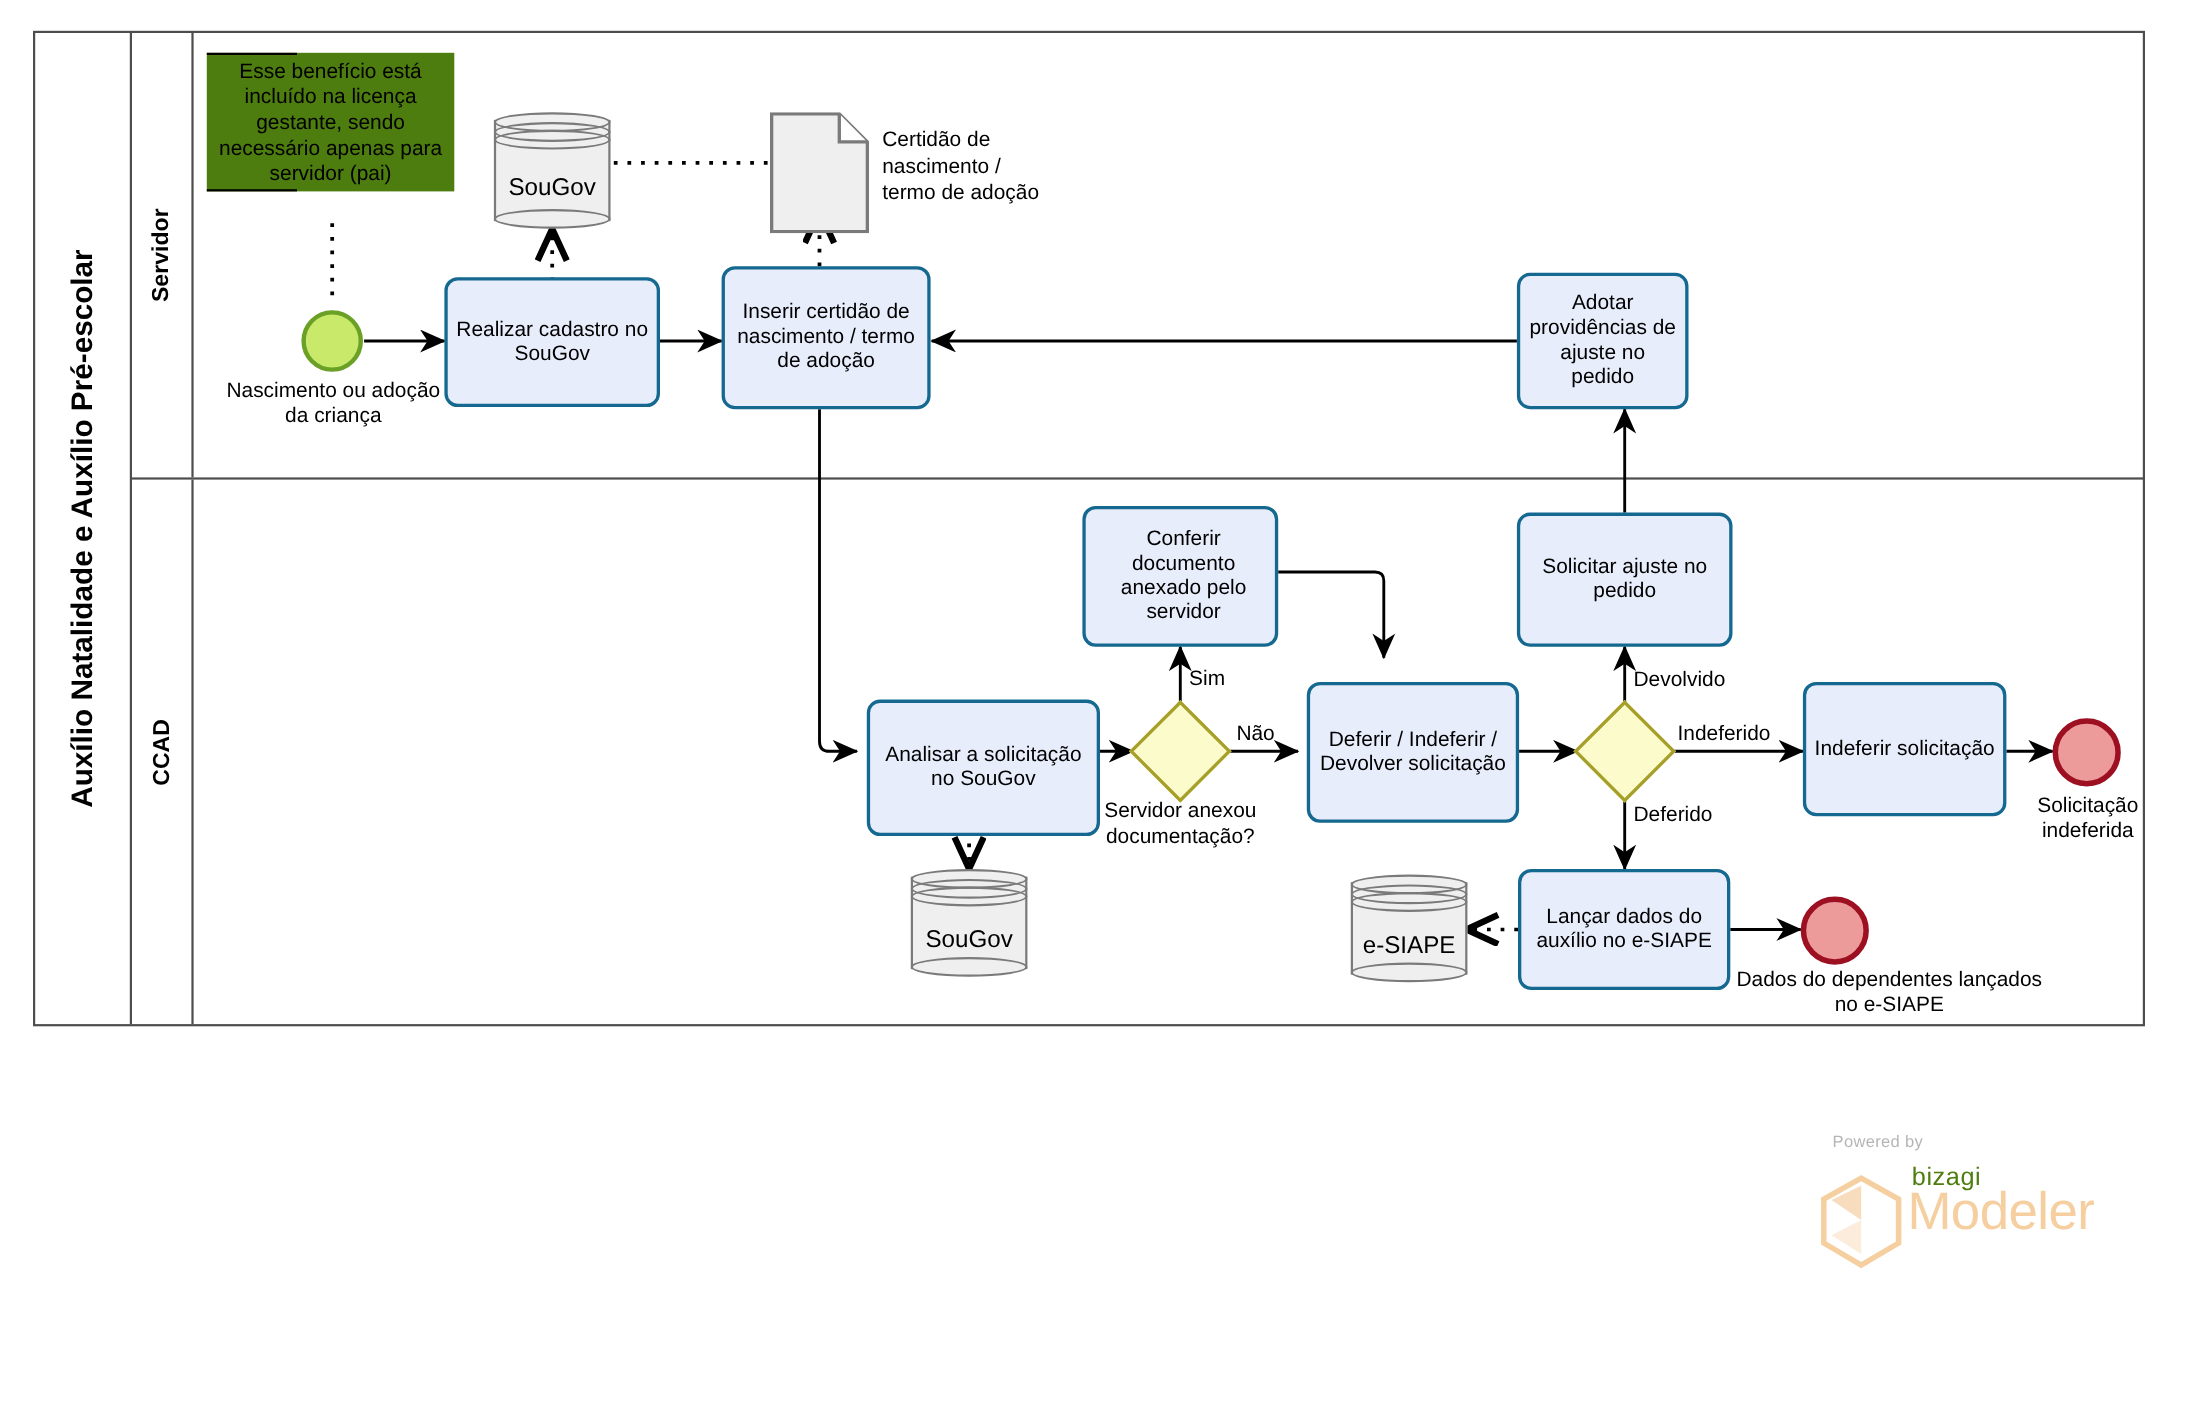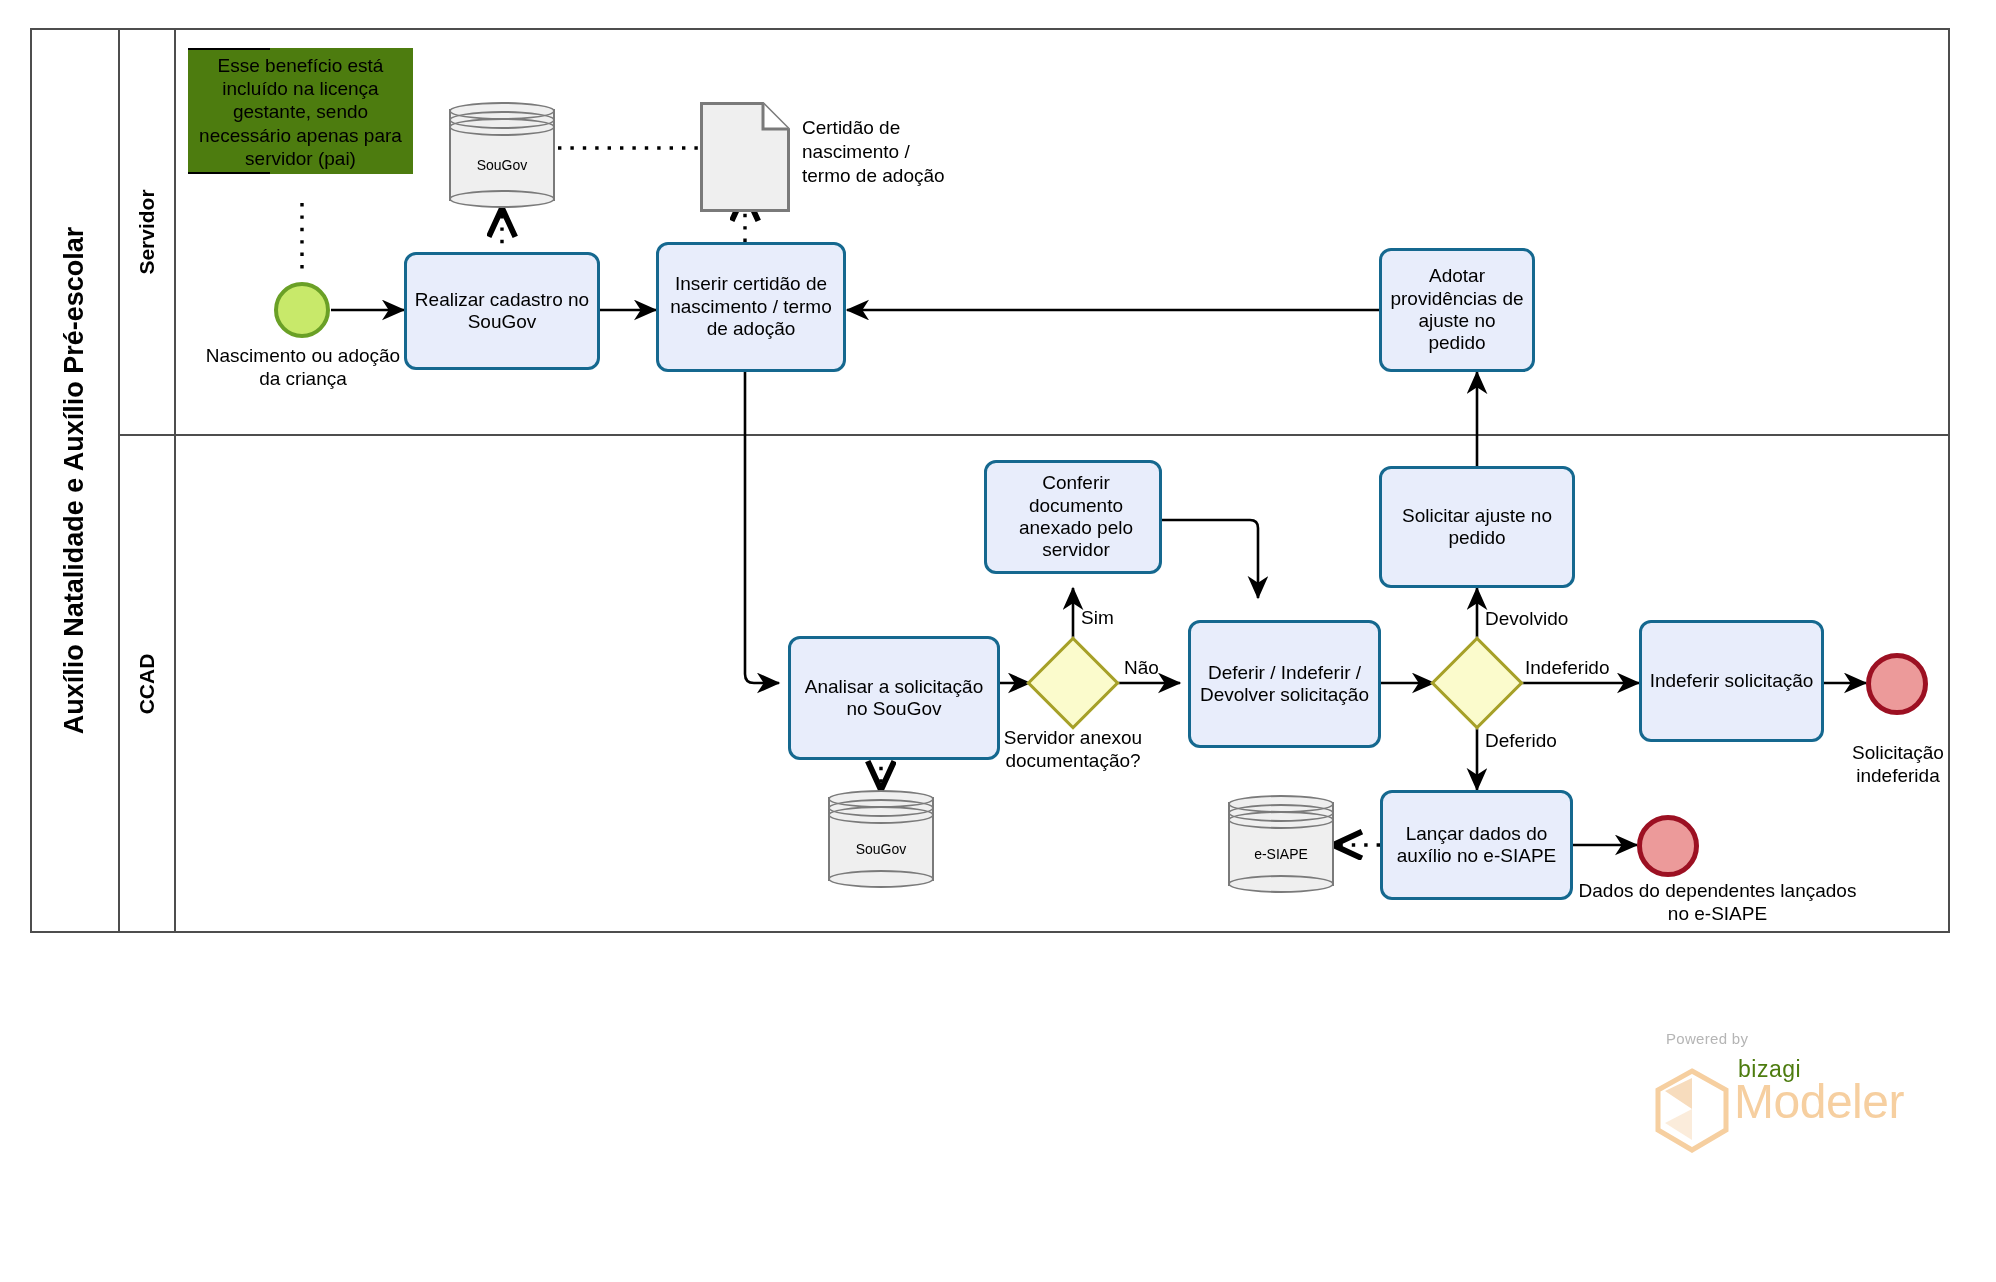"SouGov" .datastore .ds-label { font-size: 14px -> 22px }
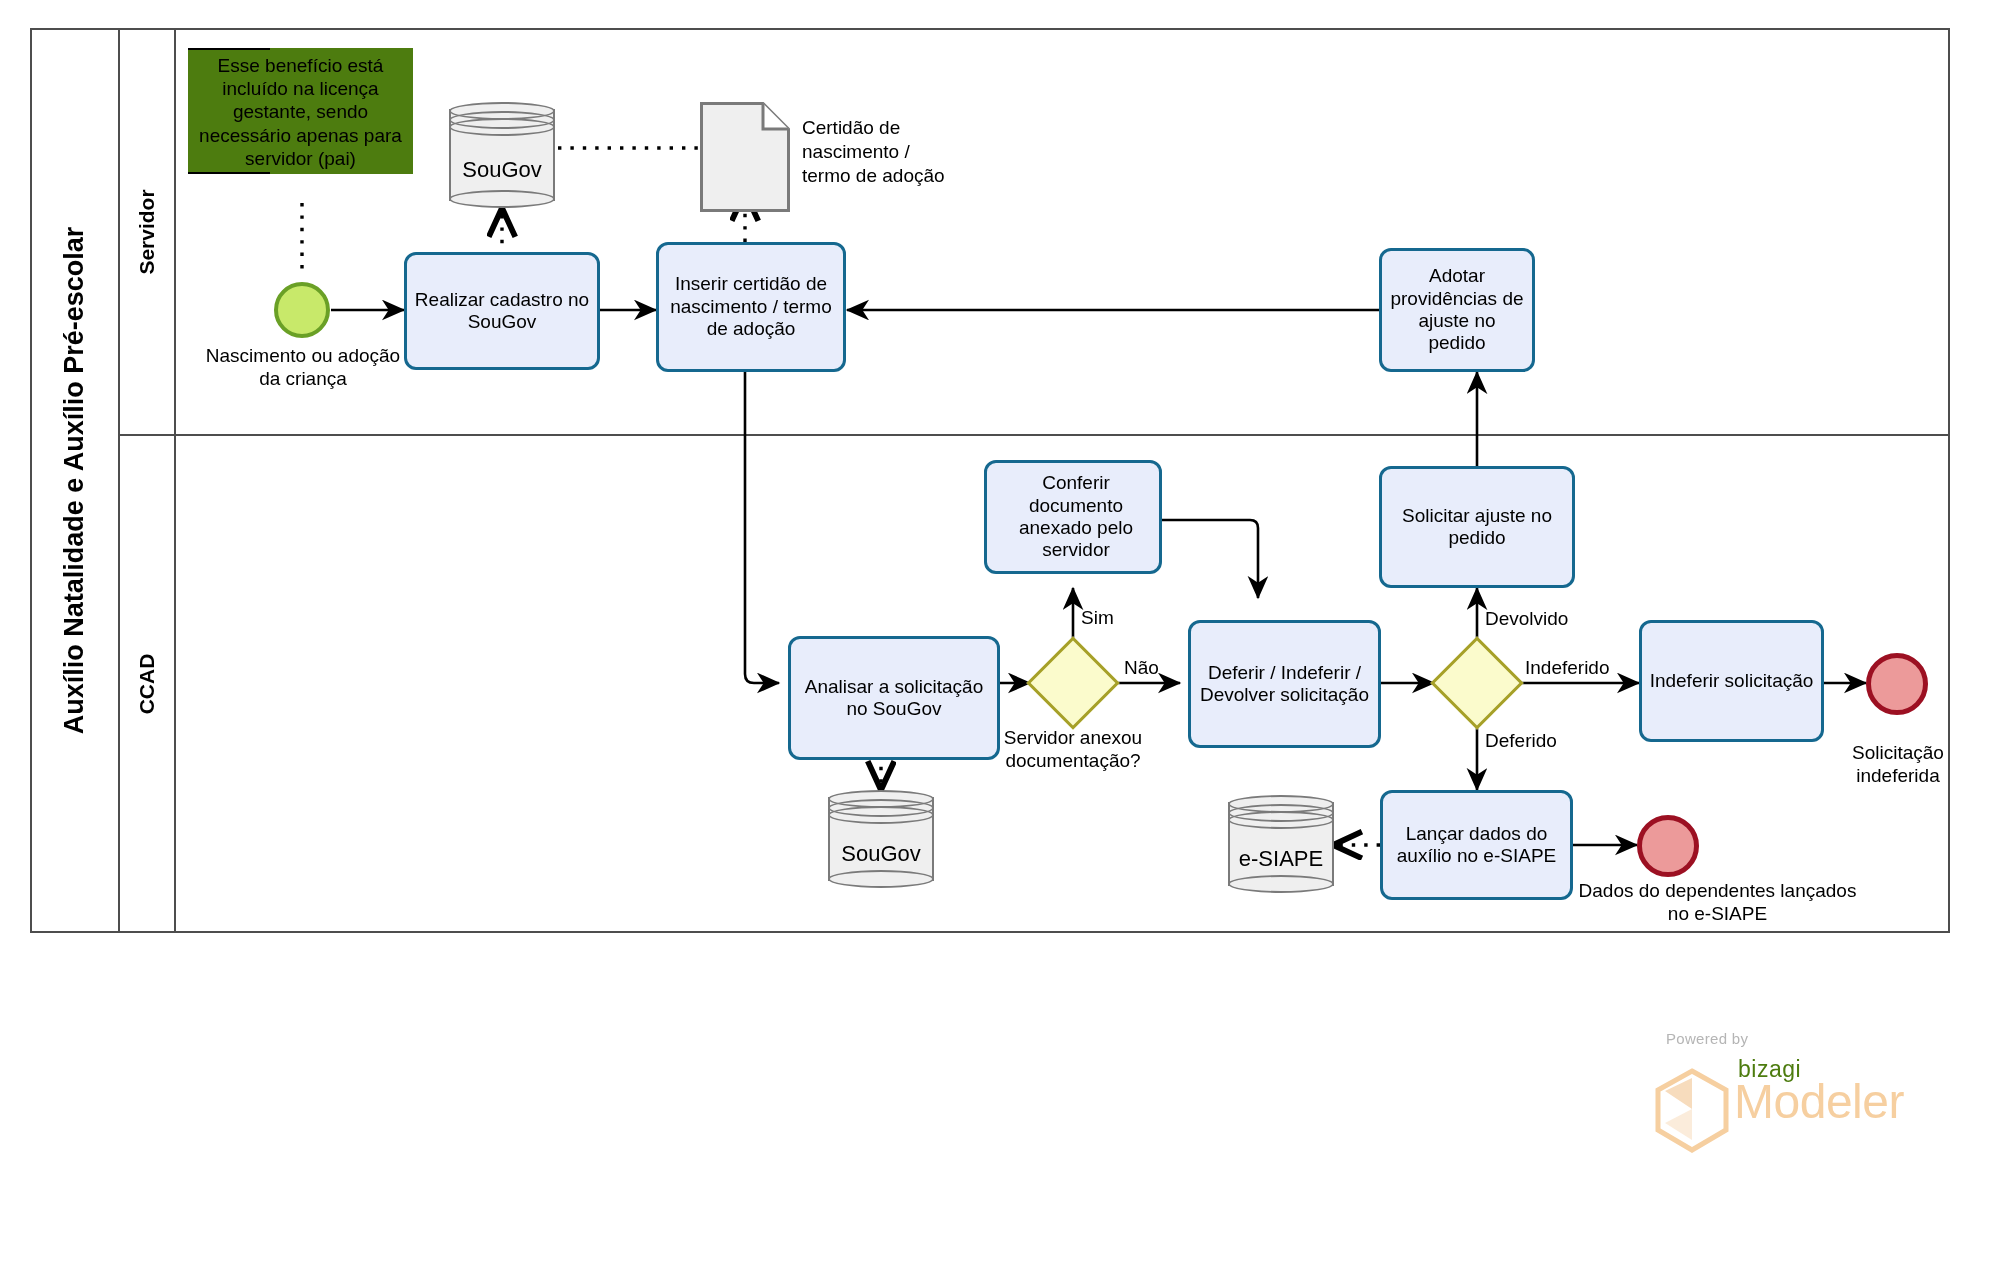"Conferir documento anexado pelo servidor" div.task { height: 114px -> 128px }
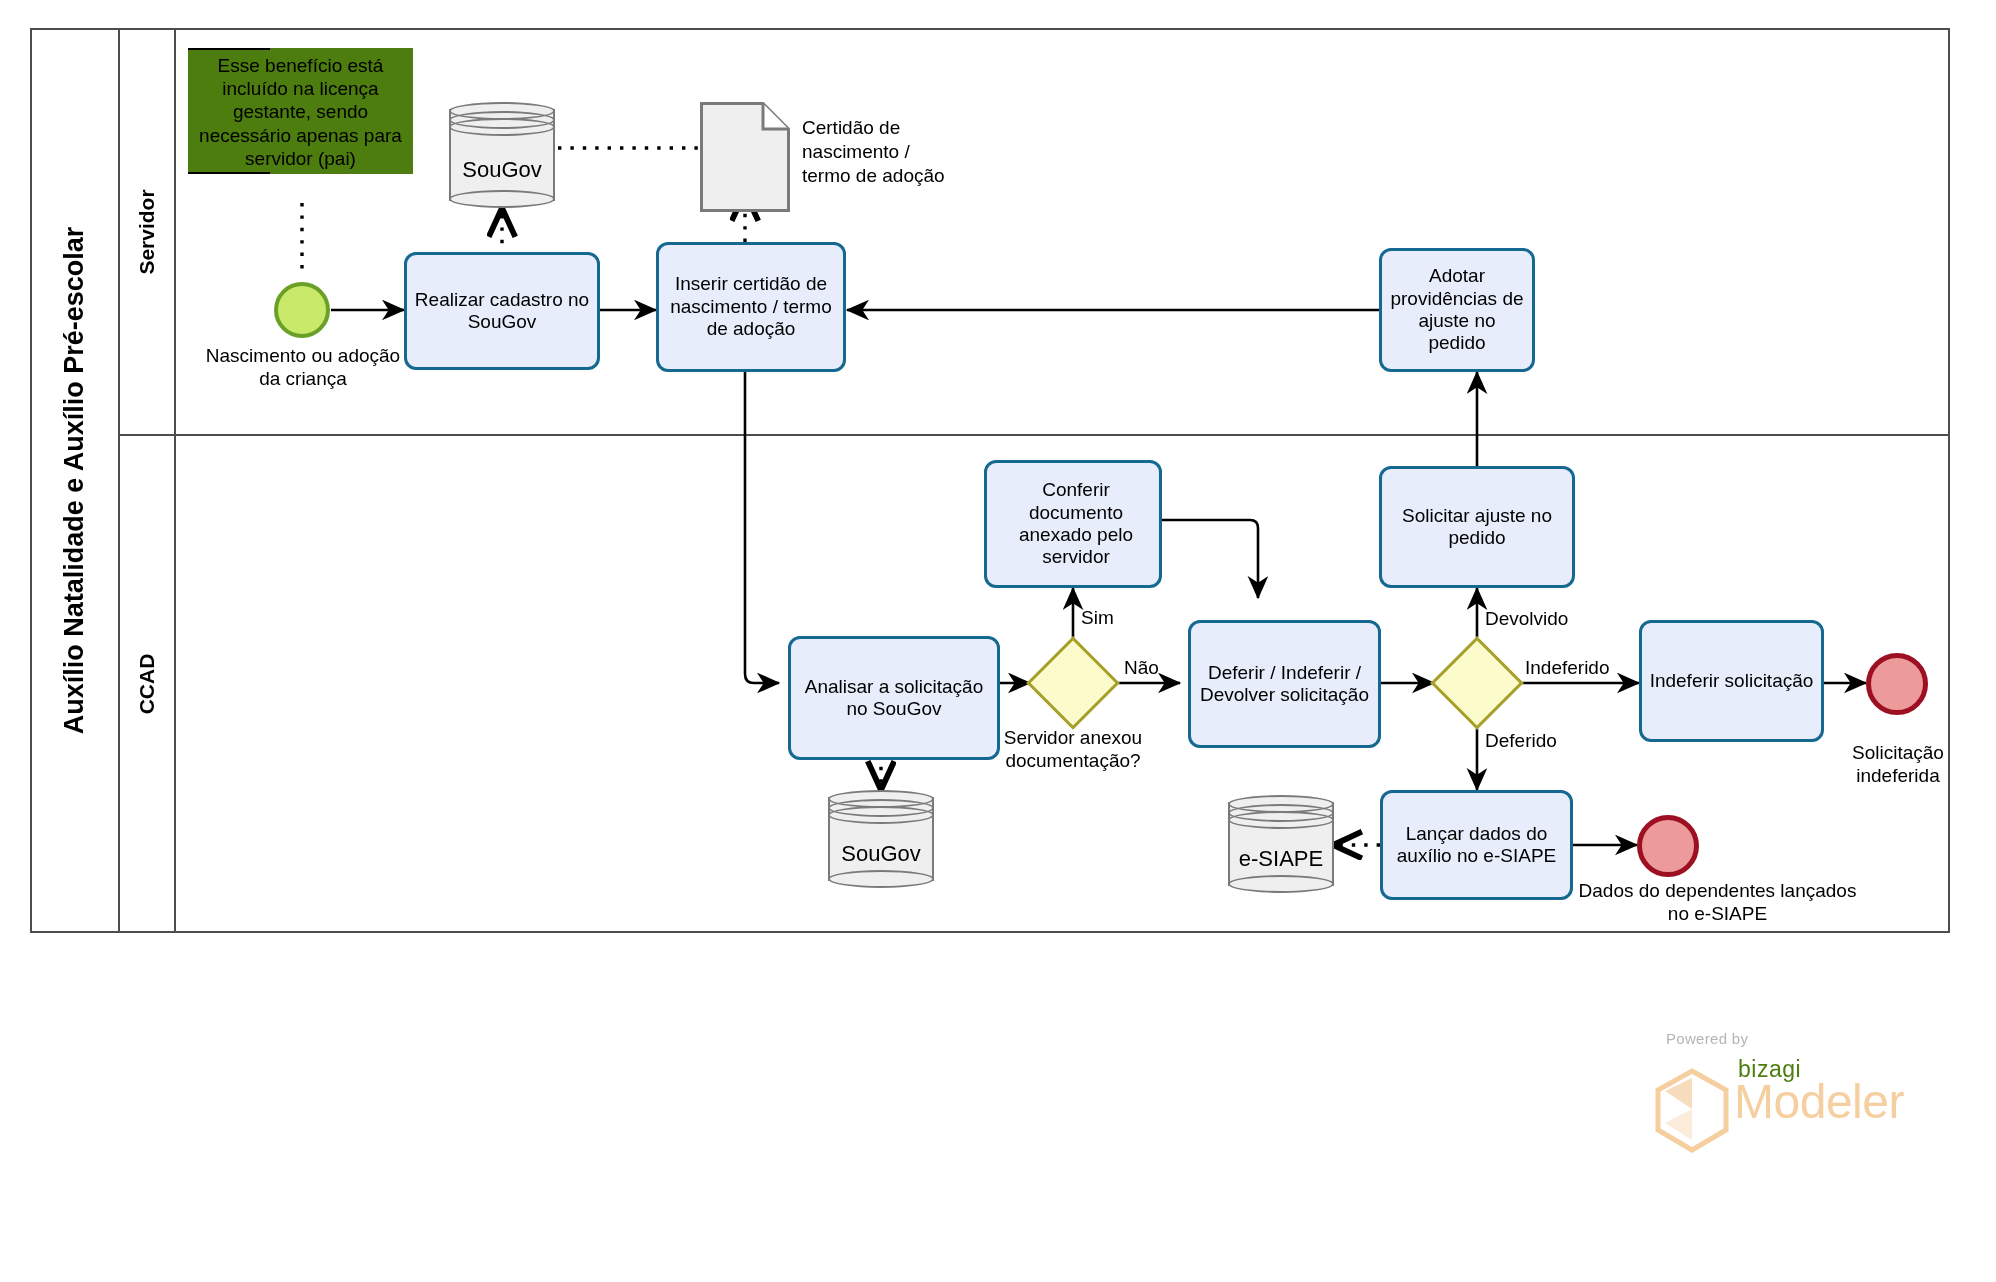"Solicitação indeferida" div.evt-label { margin-top: 20px -> none }
